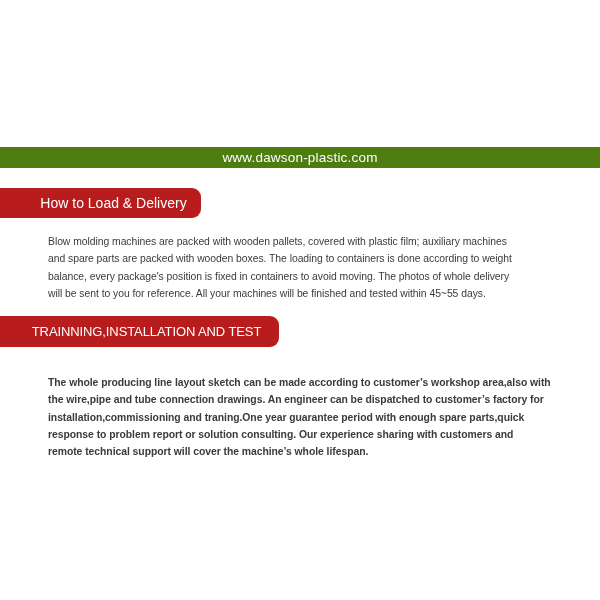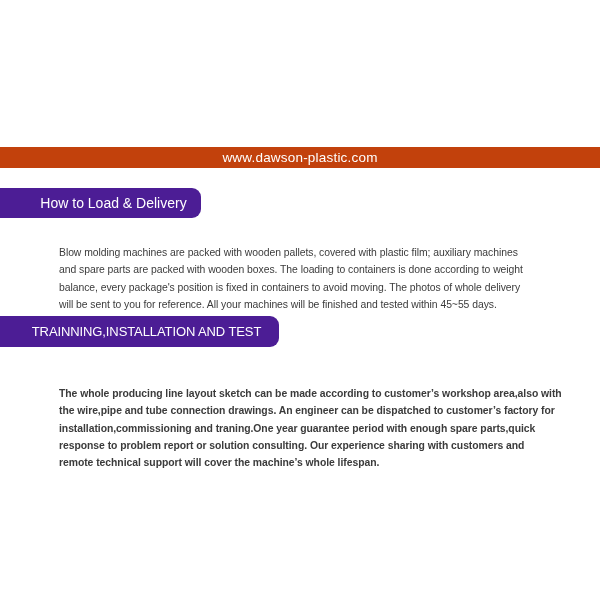"www.dawson-plastic.com" .banner { background: #c2410c -> #4d7c0f }
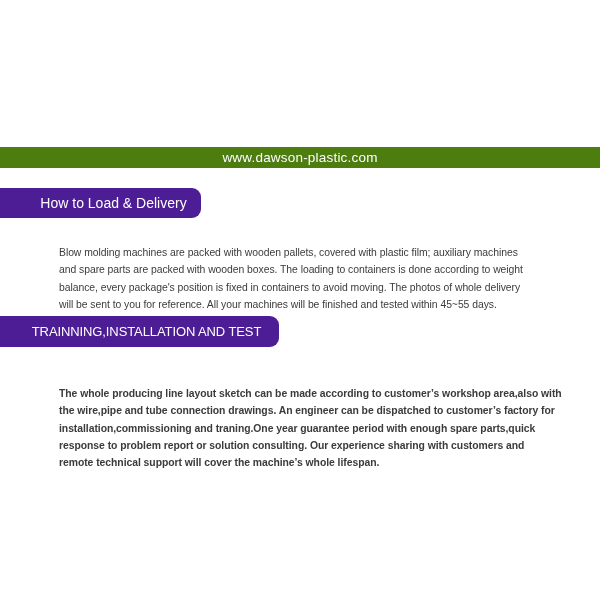"How to Load & Delivery" .heading-badge { background: #4c1d95 -> #b91c1c }
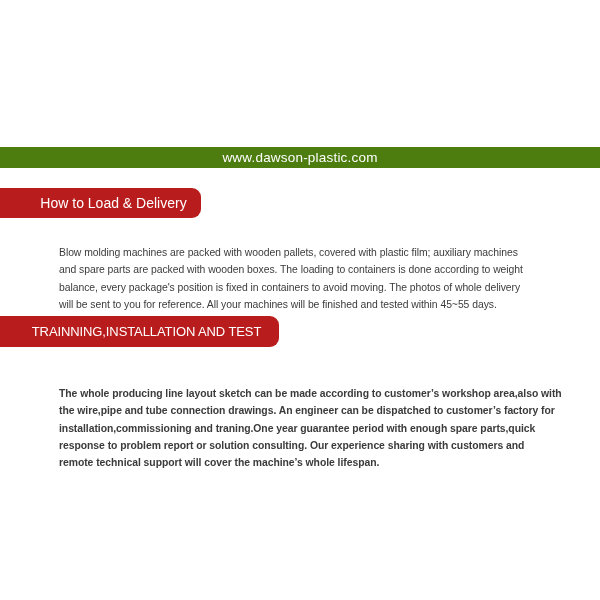"Blow molding machines are packed" .body-par { margin: 11px -> 0 }
